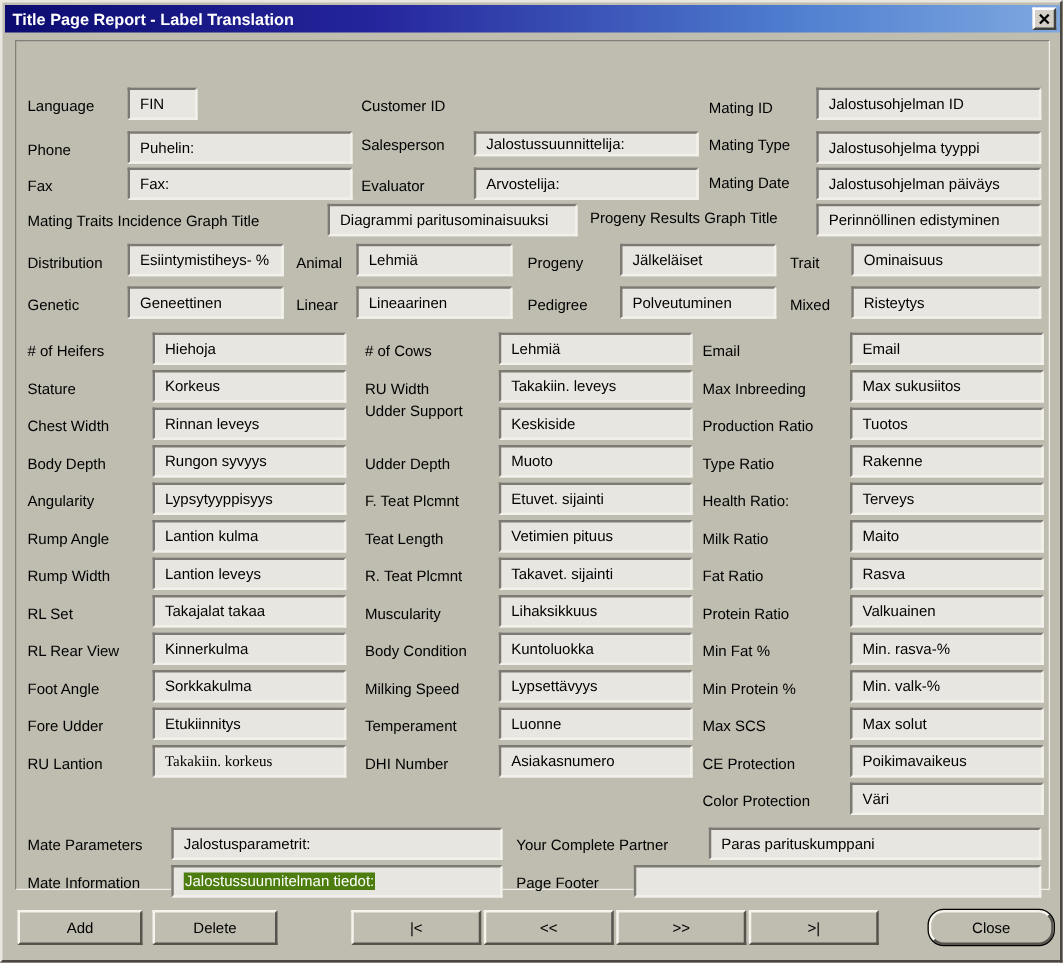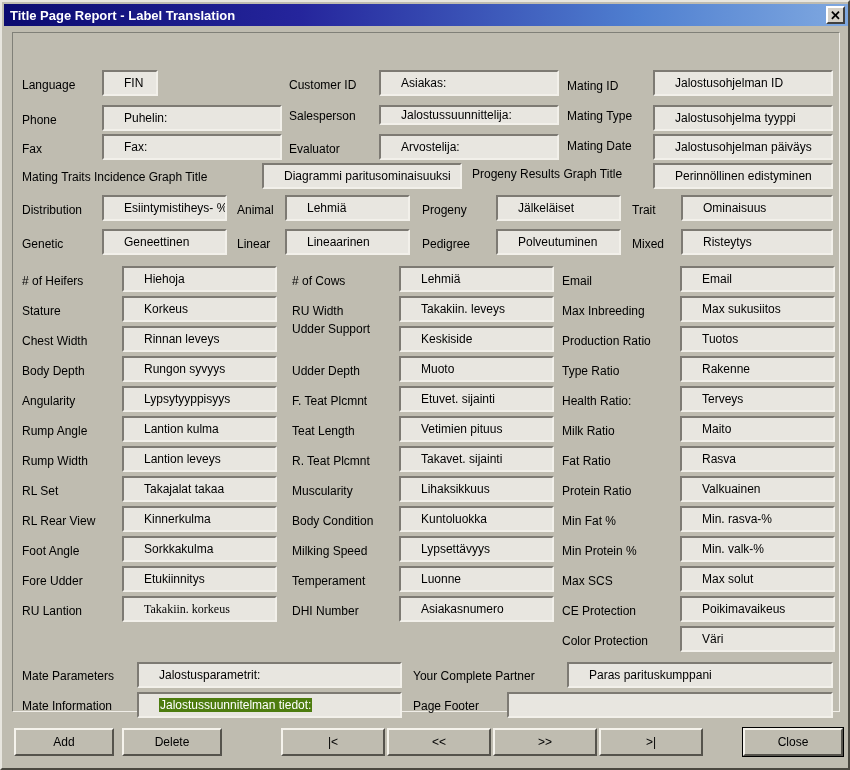"FIN" .fld { padding: 0 0 0 20px -> 0 0 0 8px }
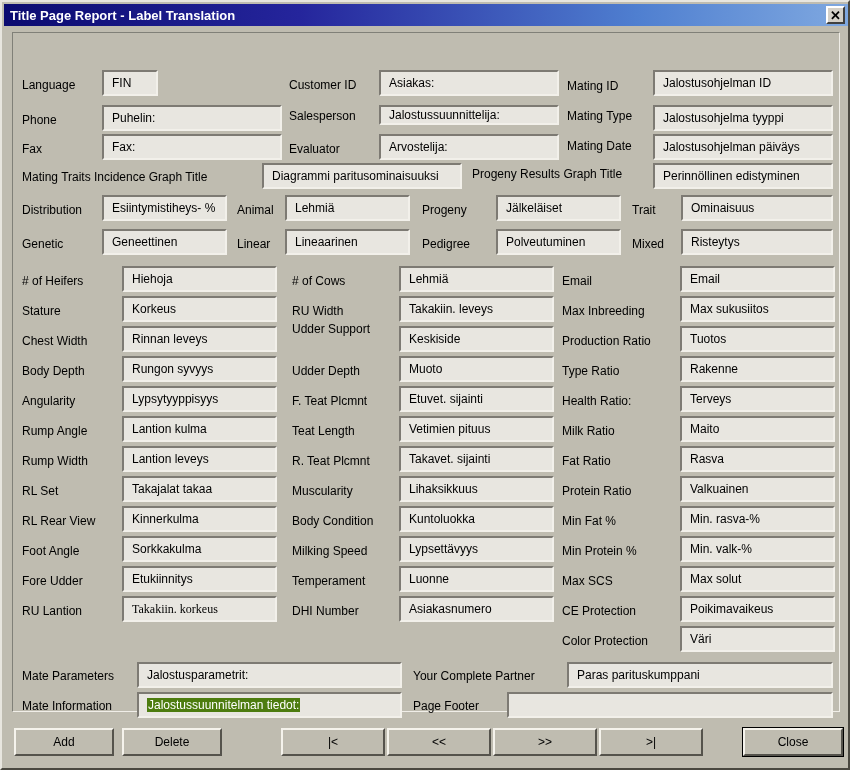"Asiakas:" div.fld { html: <div>Asiakas:</div> -> none }
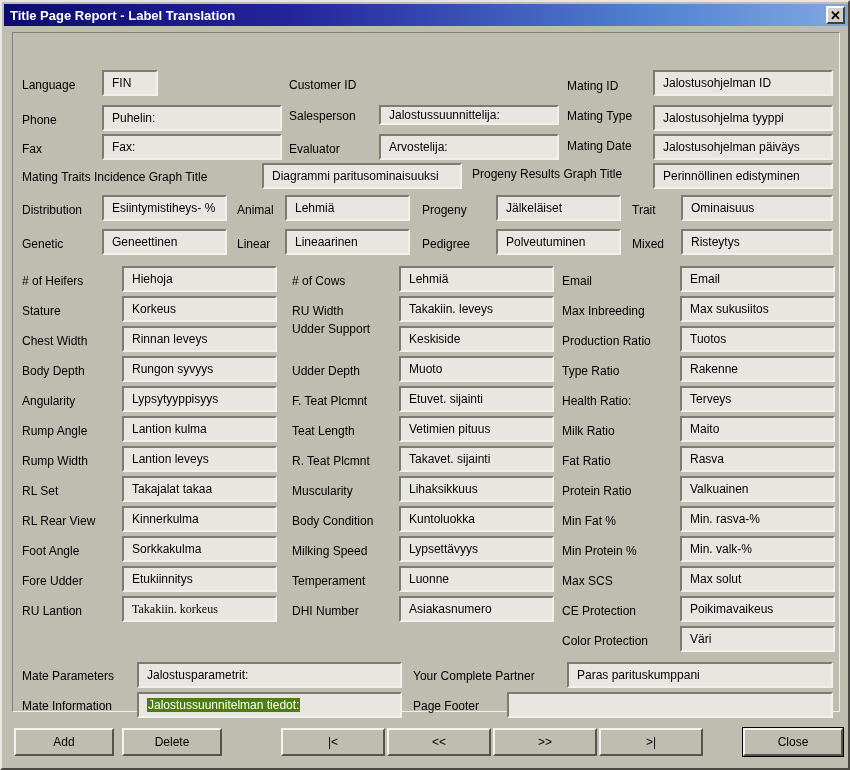"Close" .btn.default { border-radius: none -> 12px }
